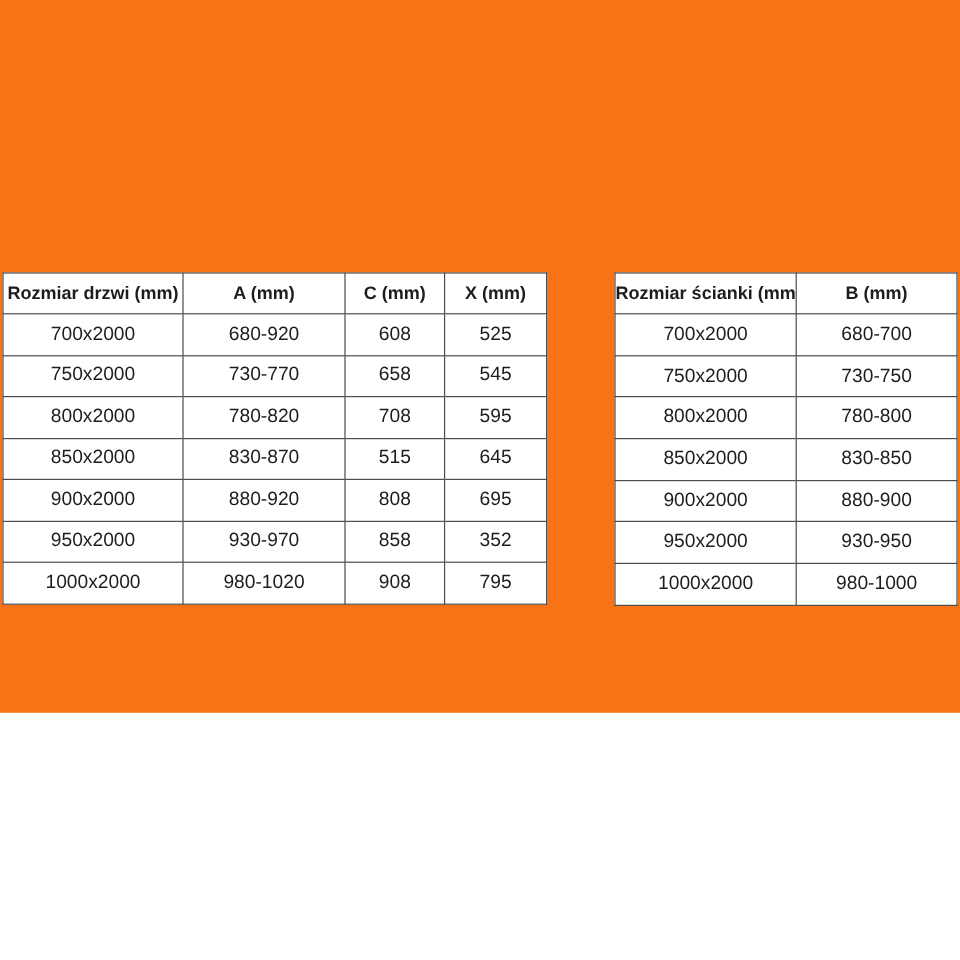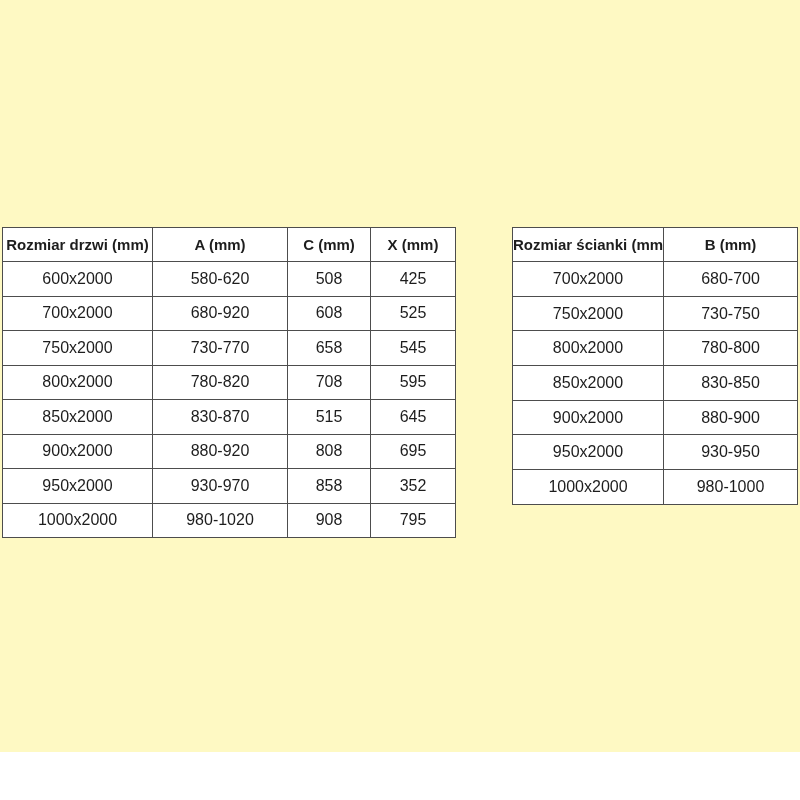"Rozmiar drzwi (mm)" .page { background: #fef9c3 -> #f97316; height: 752px -> 594px }
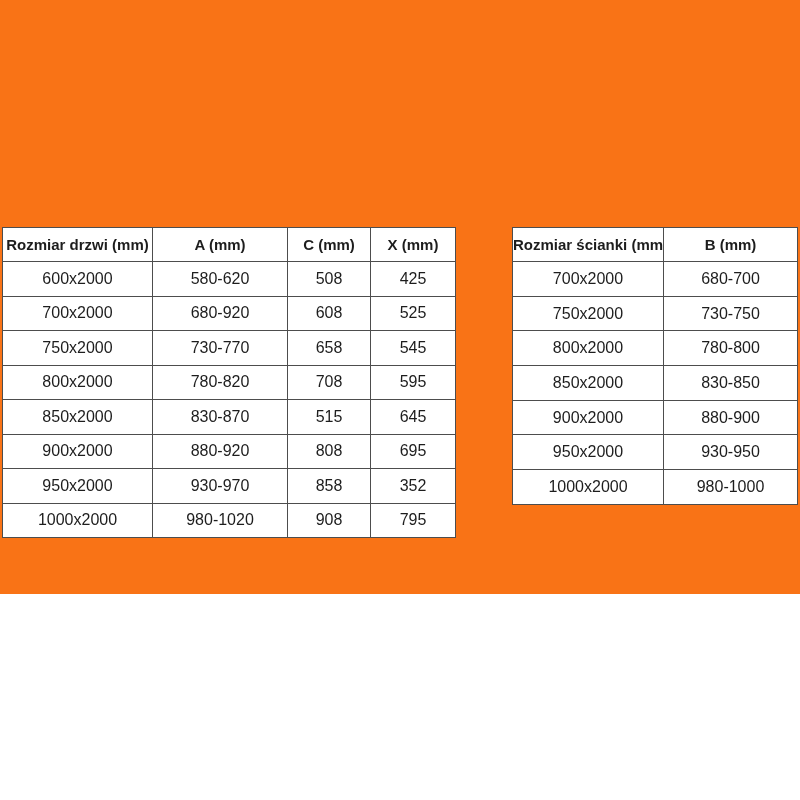"600x2000" tr { html: <tr> <td>600x2000</td> <td>580-620</td> <td>508</td> <td>425</td> </tr> -> none }
